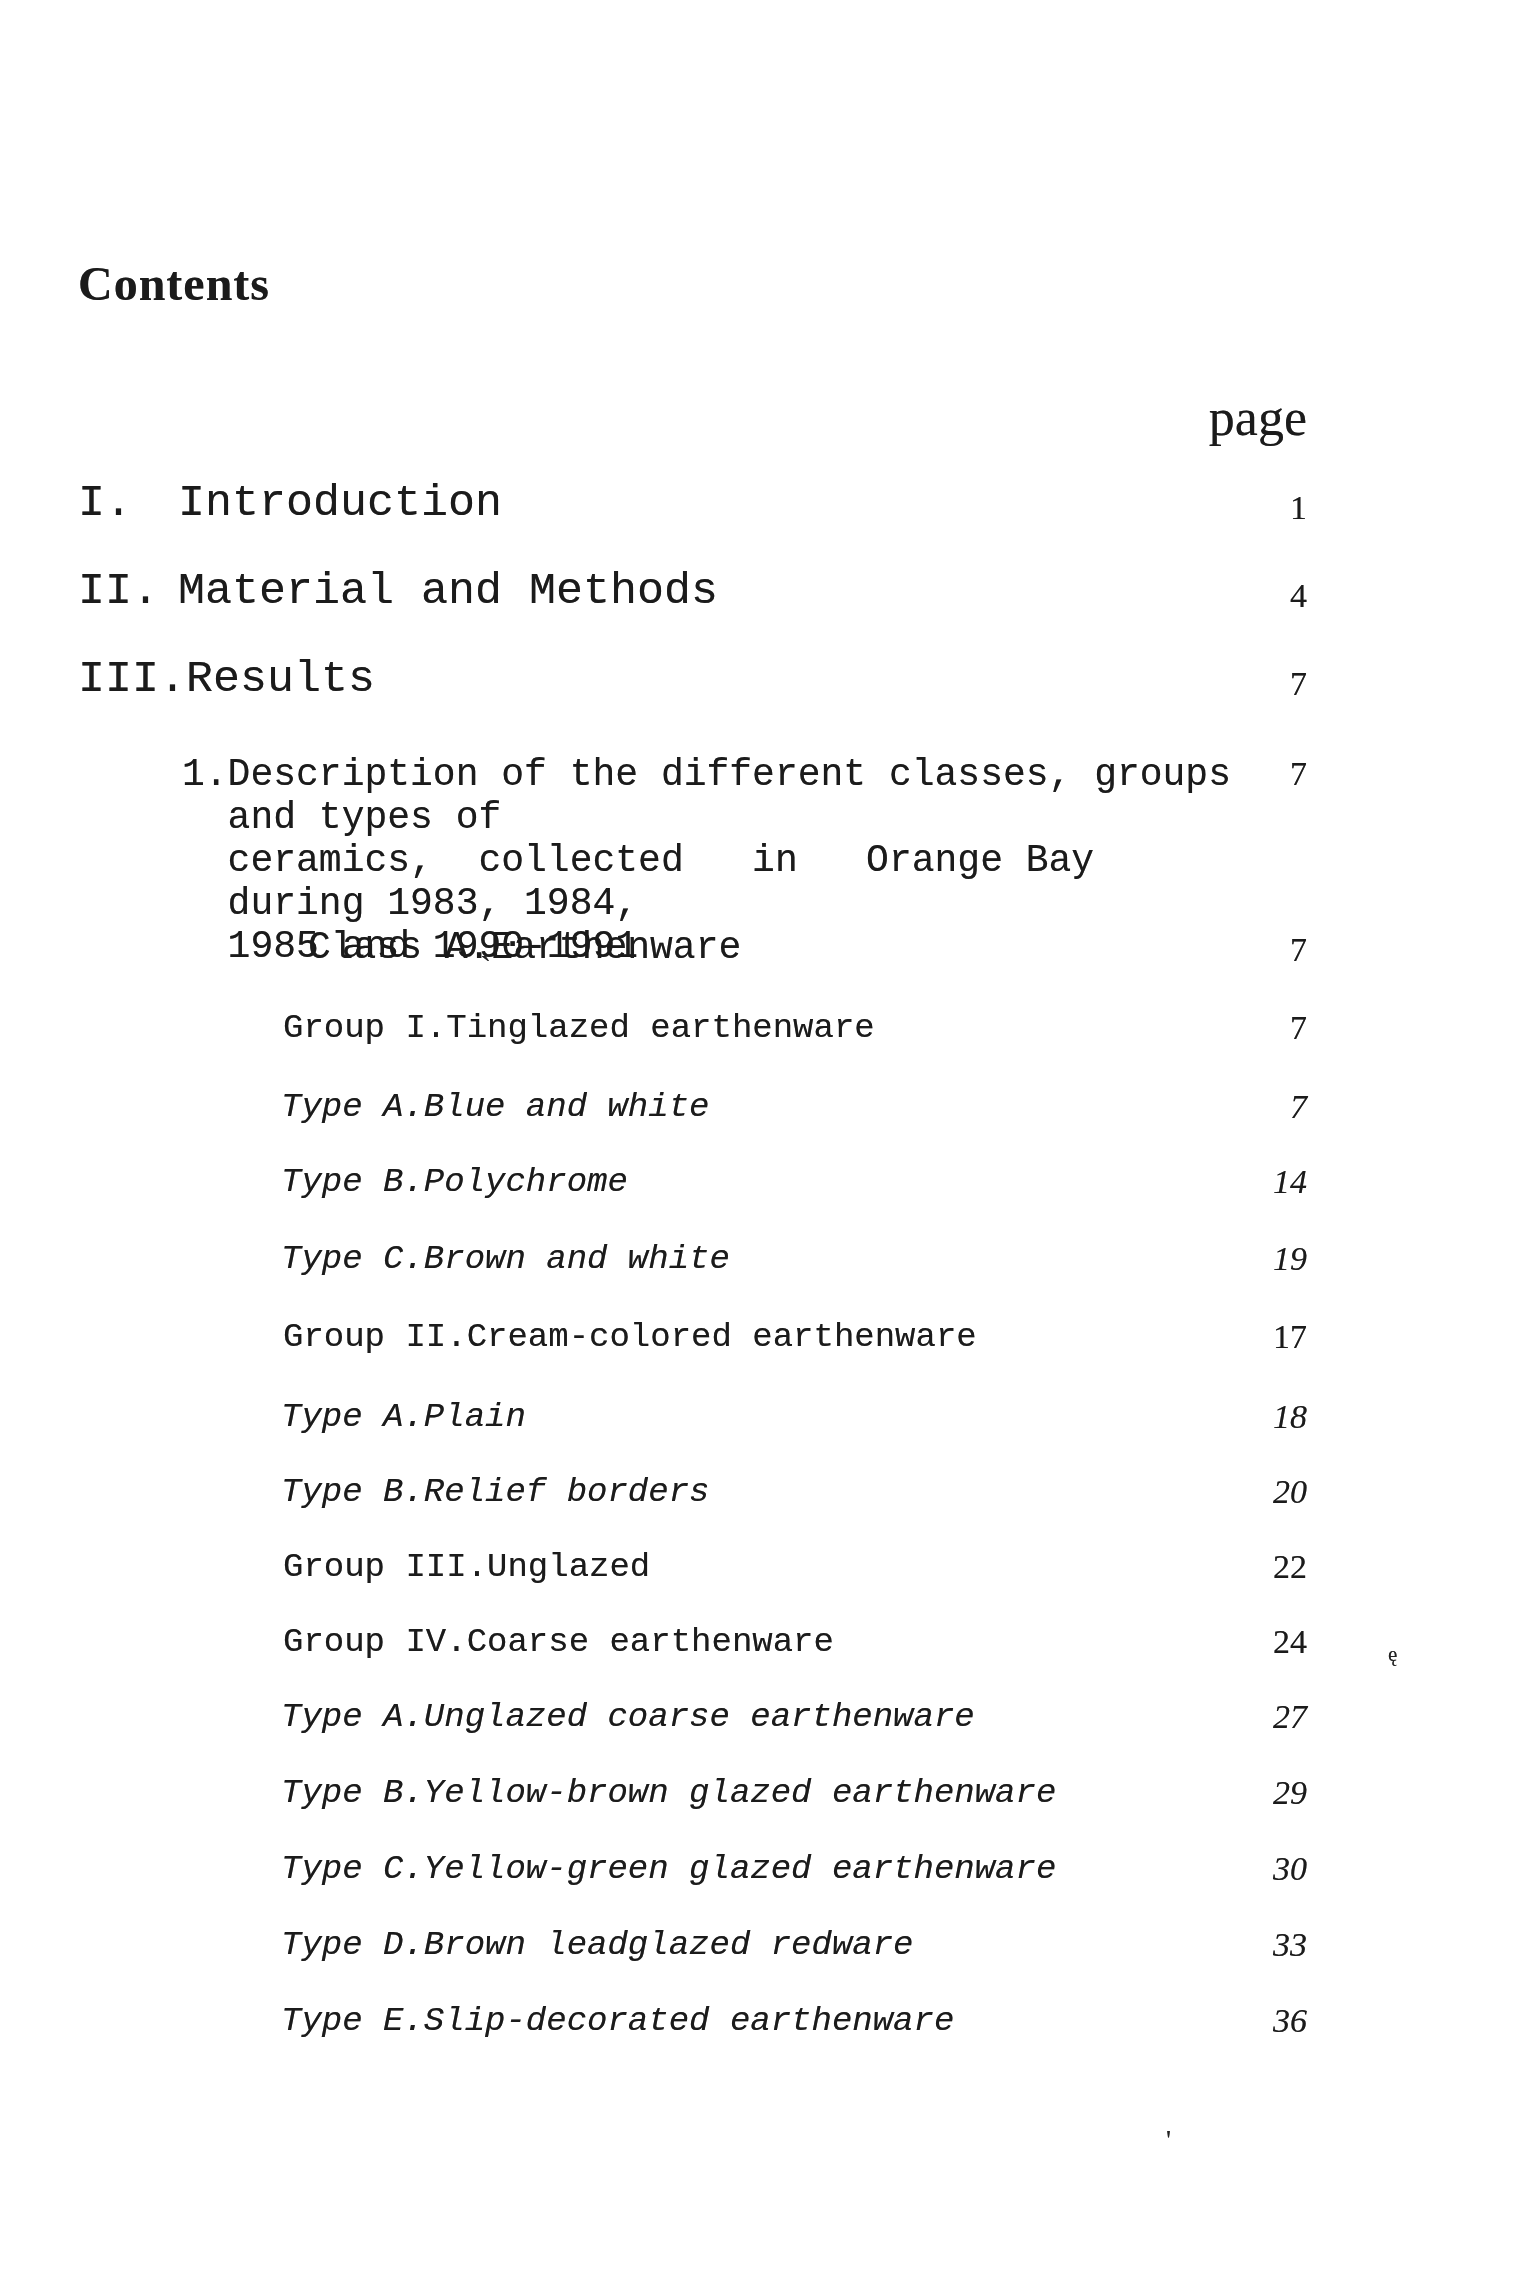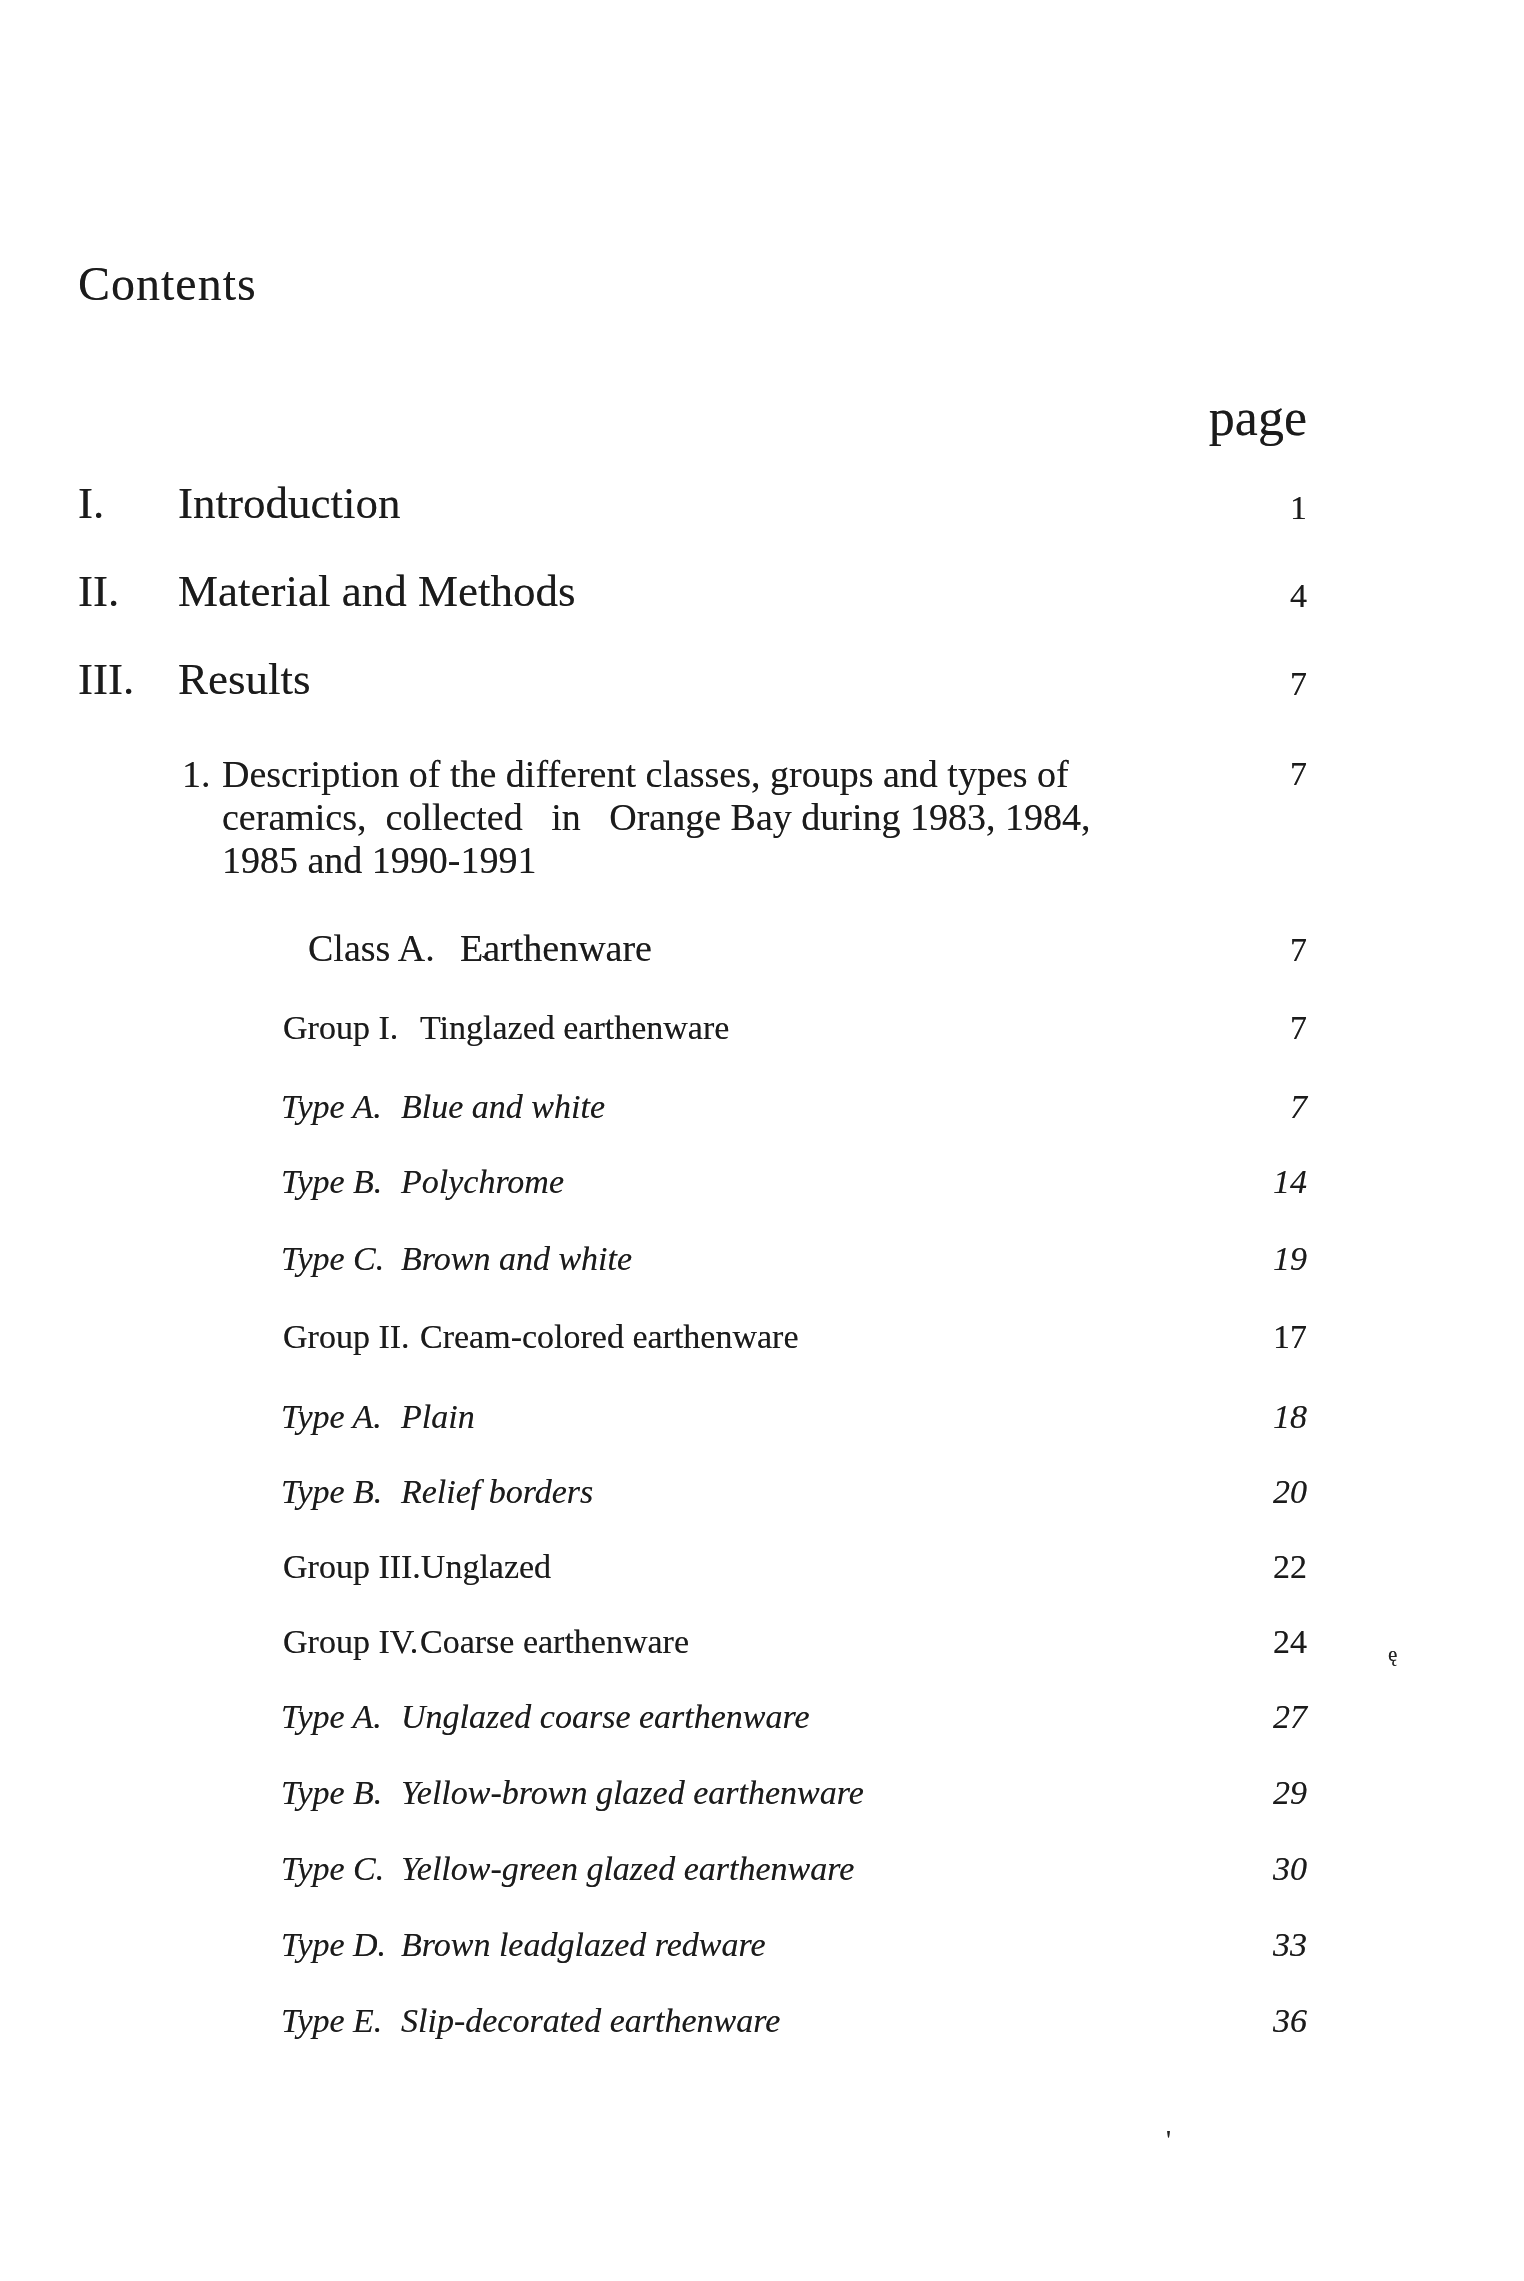"Contents" .page-title { font-weight: normal -> bold }
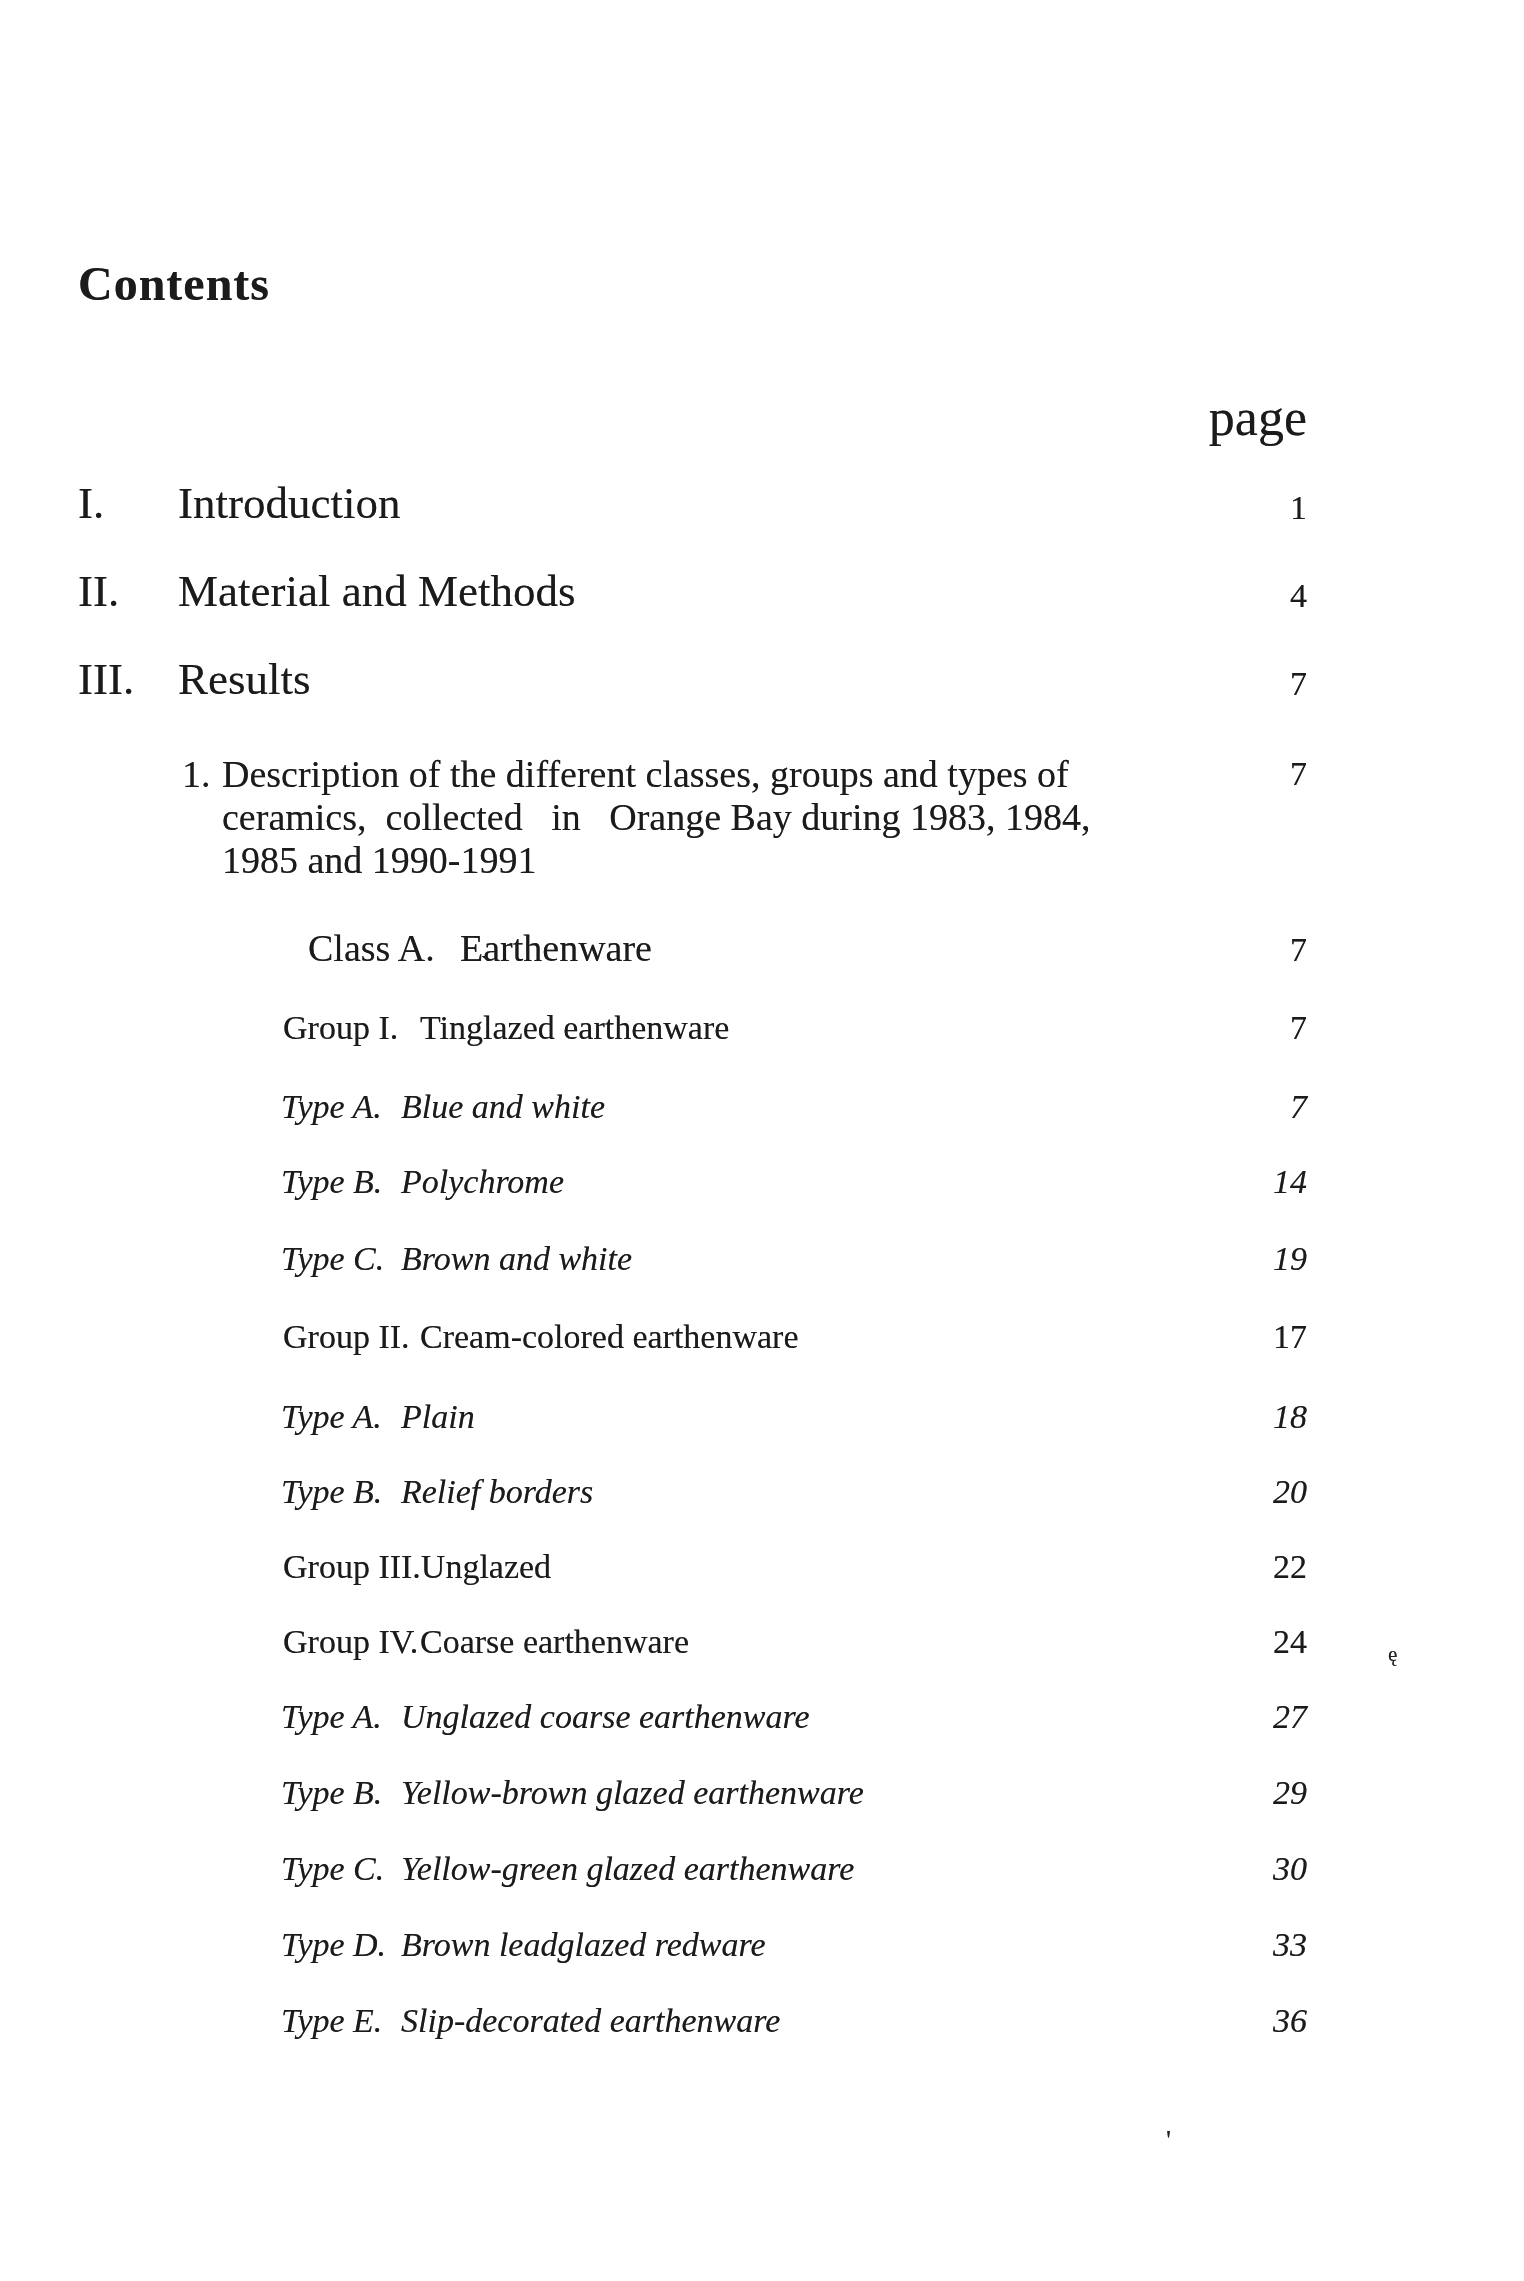"I. Introduction" .row .label { font-family: none -> Liberation Mono, monospace }
